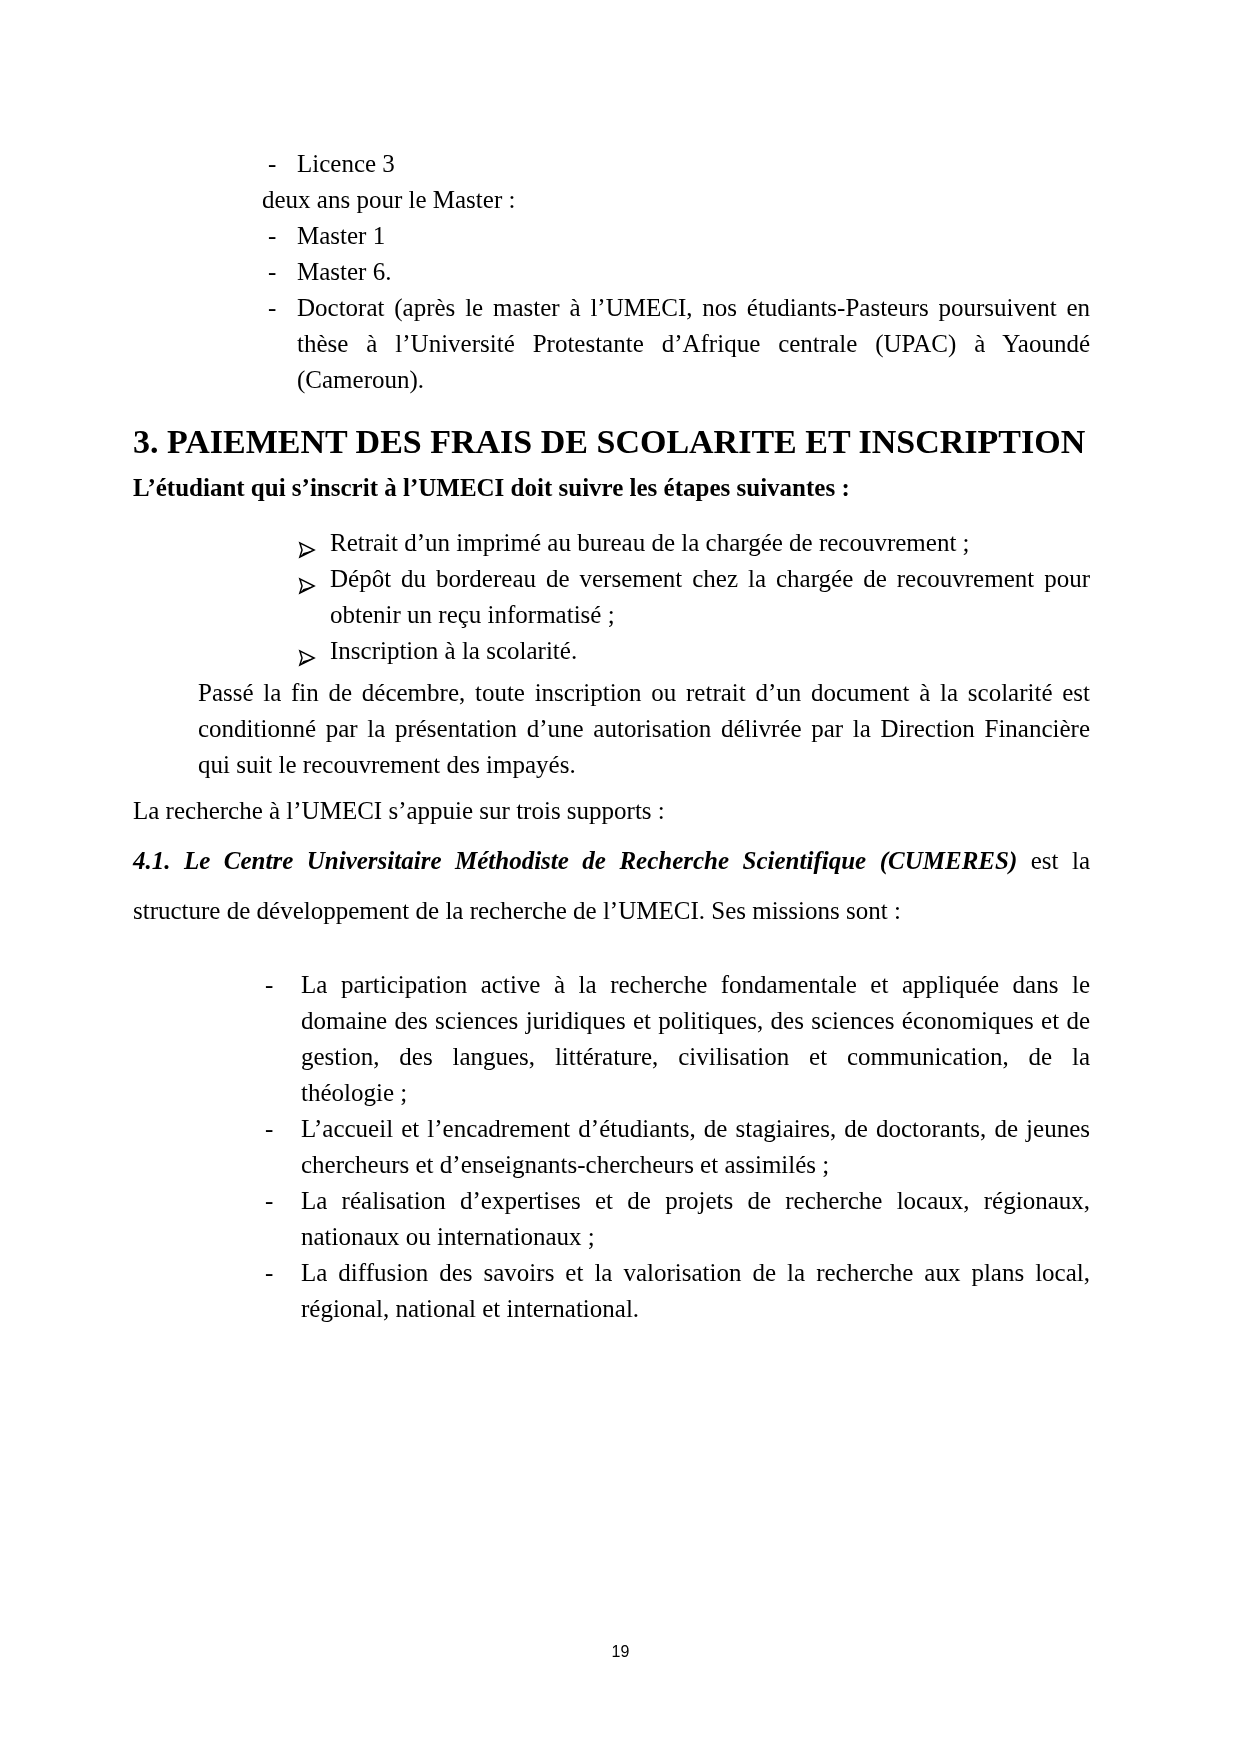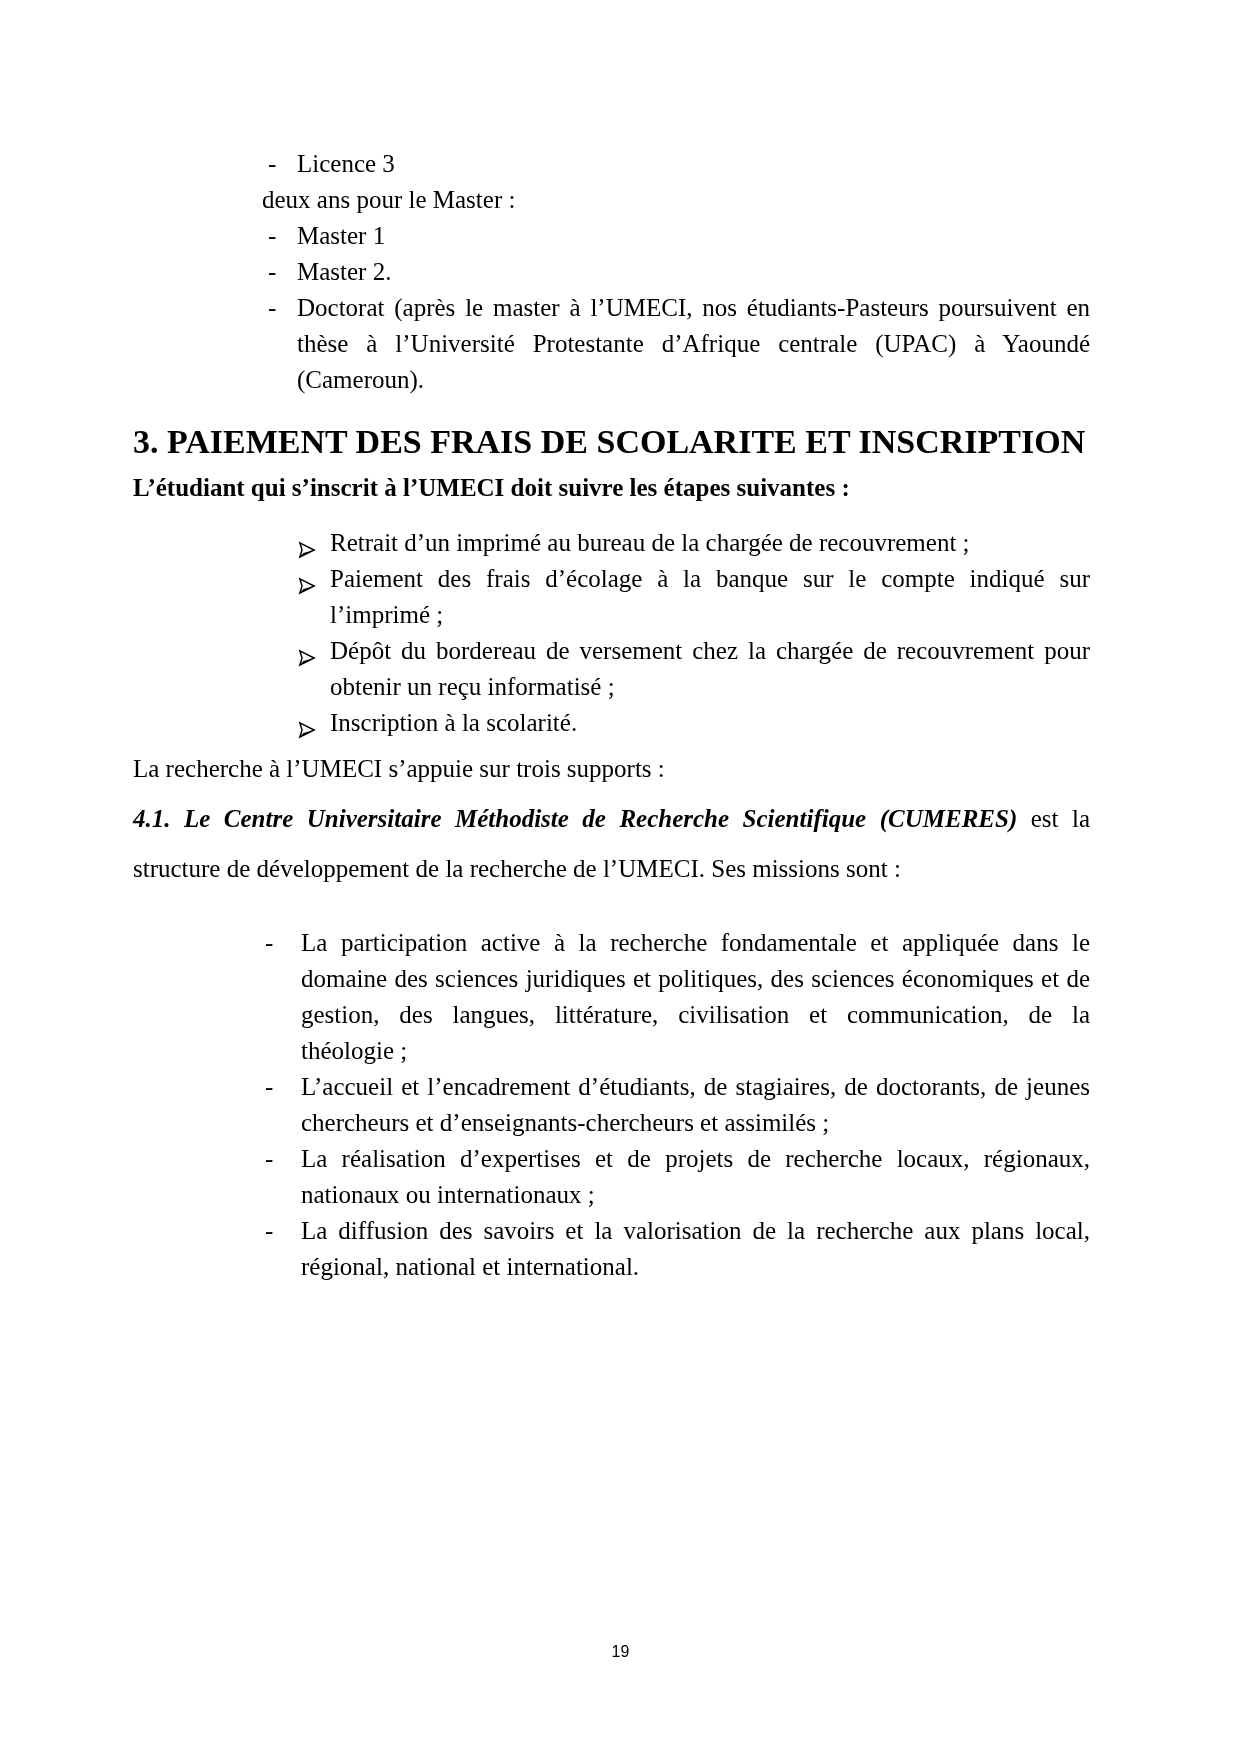"Master 2." div.li-text { text: 2 -> 6 }
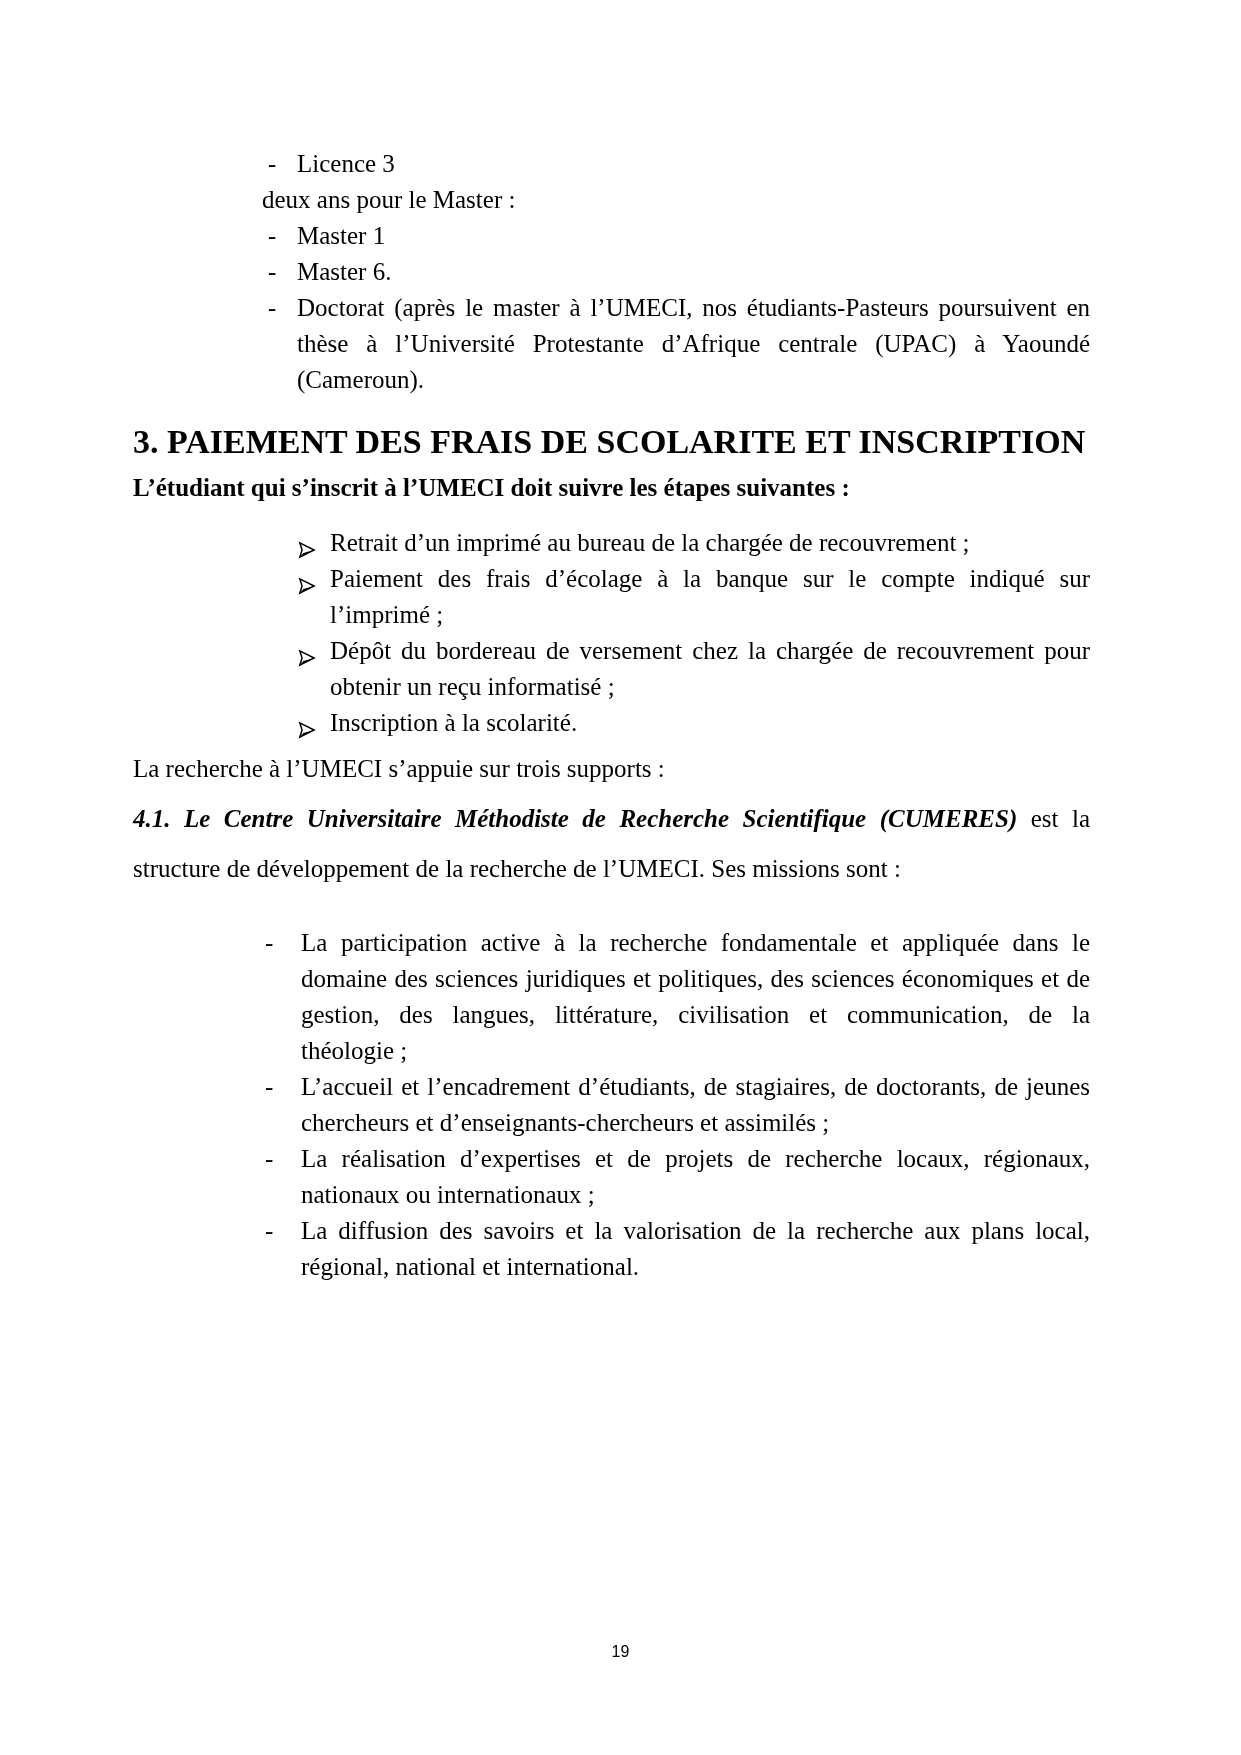"Paiement des frais d’écolage à" div.li { html: <div> <span> <span><svg> <path></path> <path></path> </svg></span> </span> <div>Paiement des frais d’écolage à la banque sur le compte indiqué sur l’imprimé&nbsp;;</div> </div> -> none }
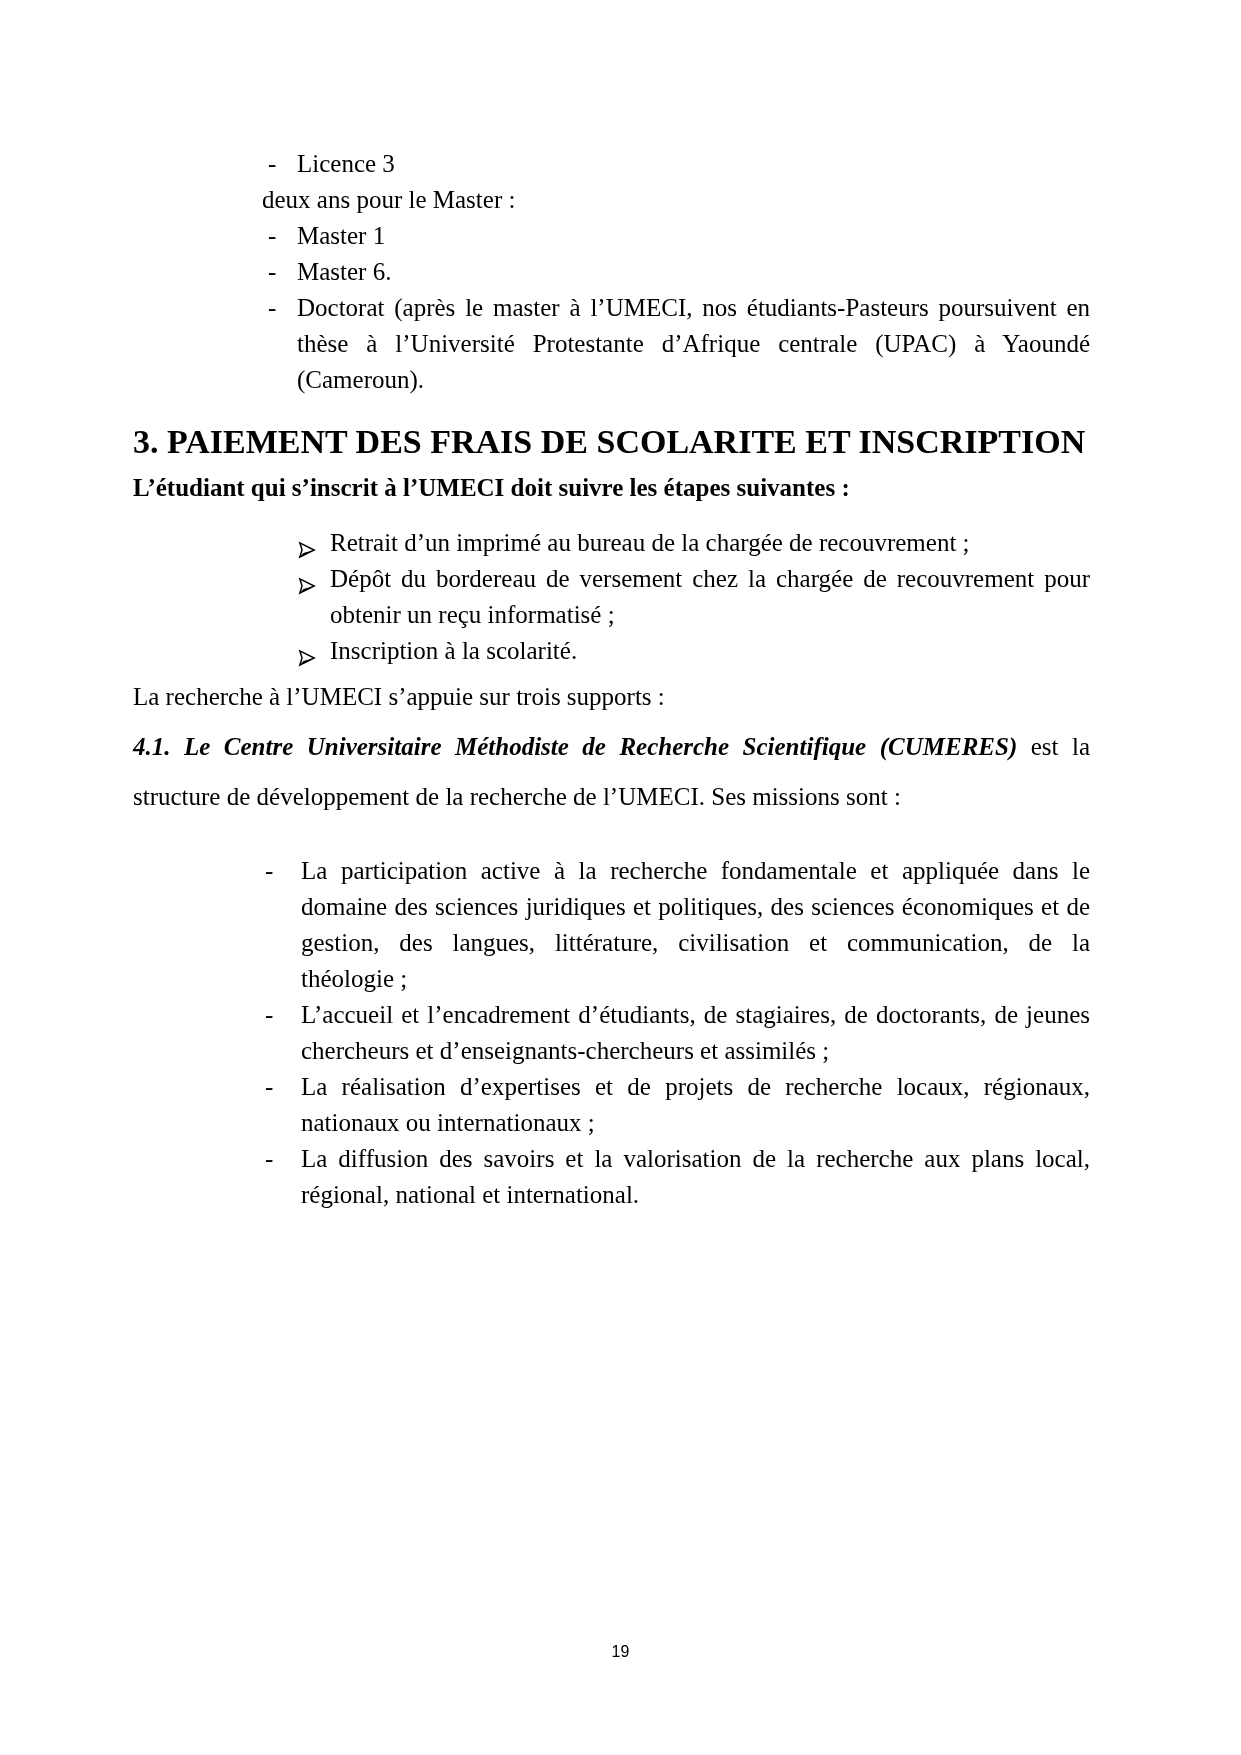"Passé la fin de décembre," p.note { html: none -> <p>Passé la fin de décembre, toute inscription ou retrait d’un document à la scolarité est conditionné par la présentation d’une autorisation délivrée par la Direction Financière qui suit le recouvrement des impayés.</p> }
